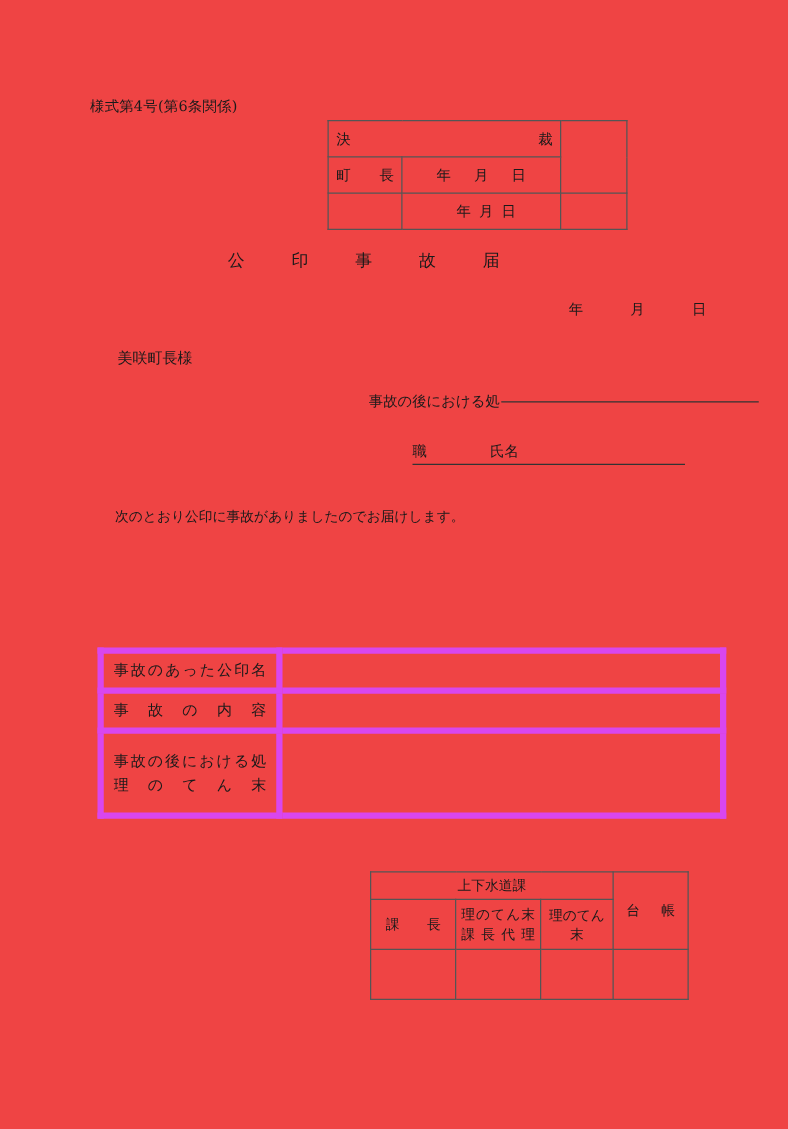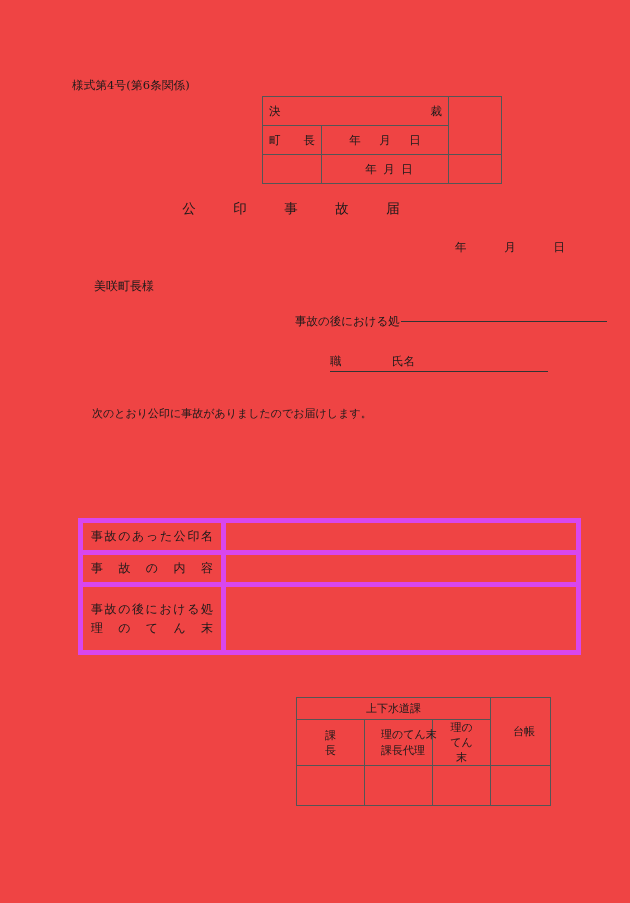"上下水道課" .bottom-table td { padding: 0 16px -> 0 4px }
